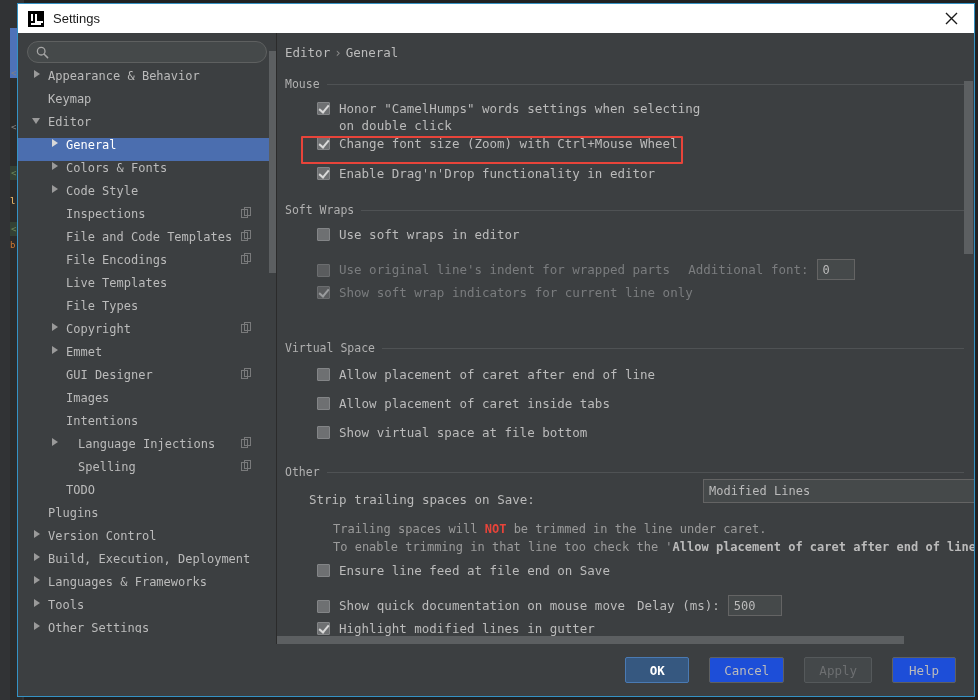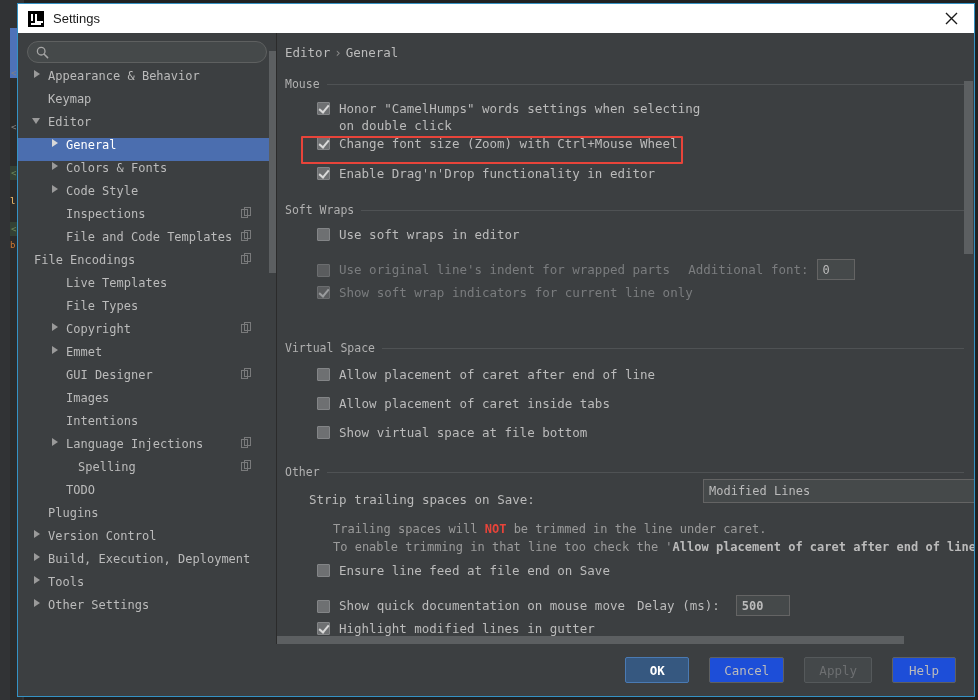"File Encodings" div.tree-item { padding-left: none -> 32px }
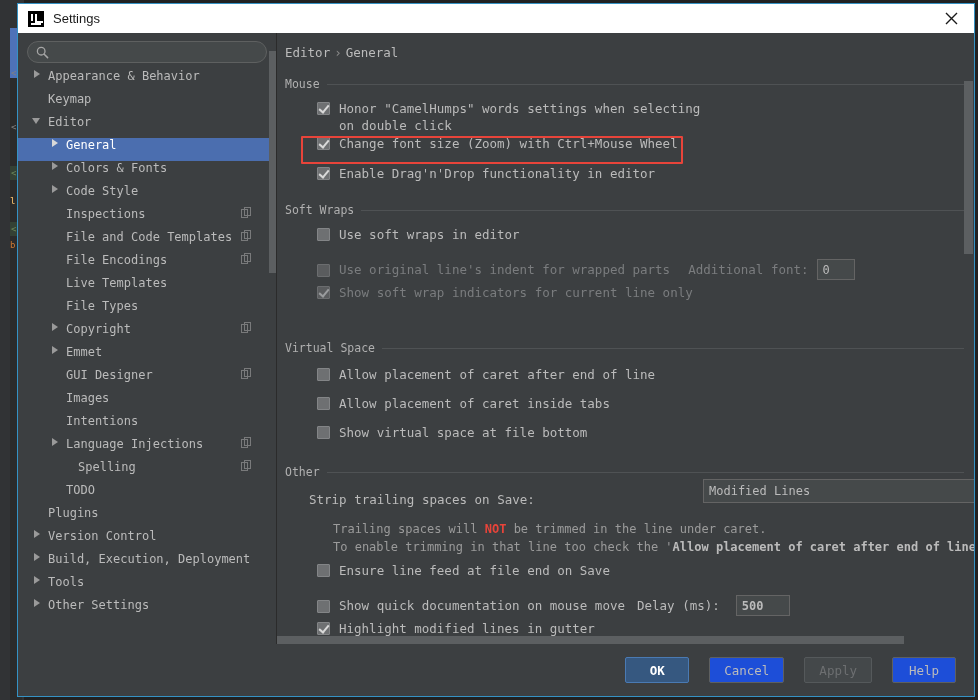"Language Injections" div.tree-item { gap: none -> 12px }
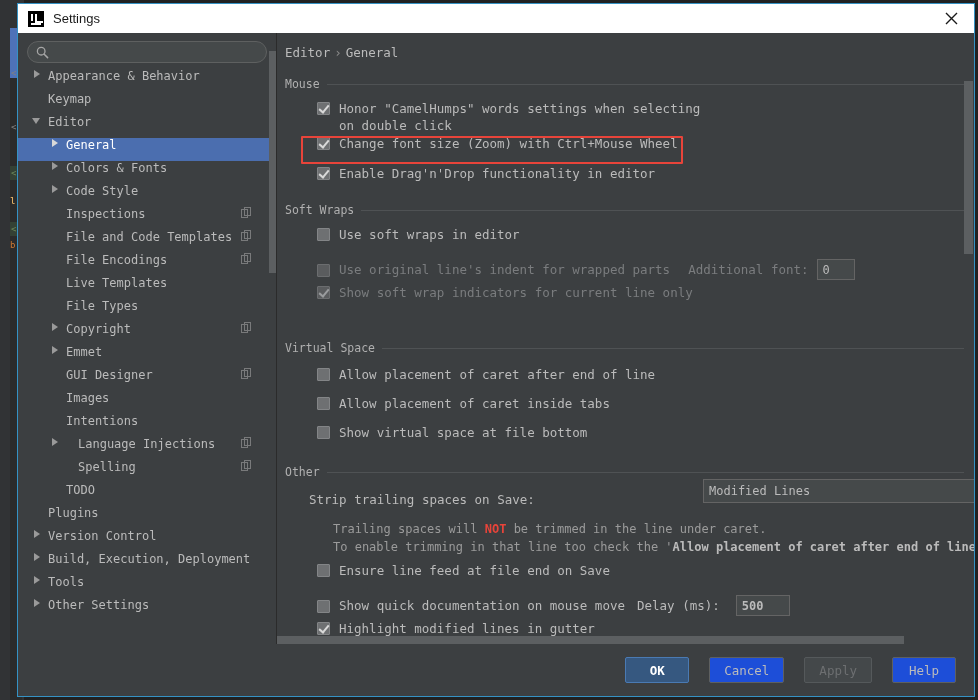"Languages & Frameworks" div.tree-item { html: none -> <div> <span></span> <span>Languages &amp; Frameworks</span> </div> }
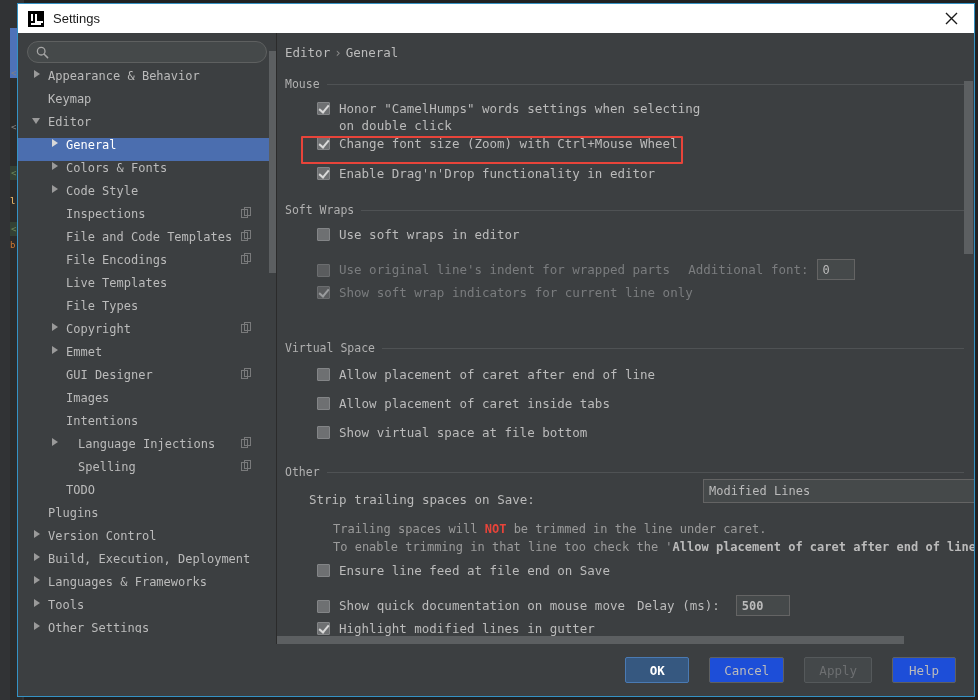"500" input.tf { font-weight: bold -> none; margin-left: 16px -> 8px }
